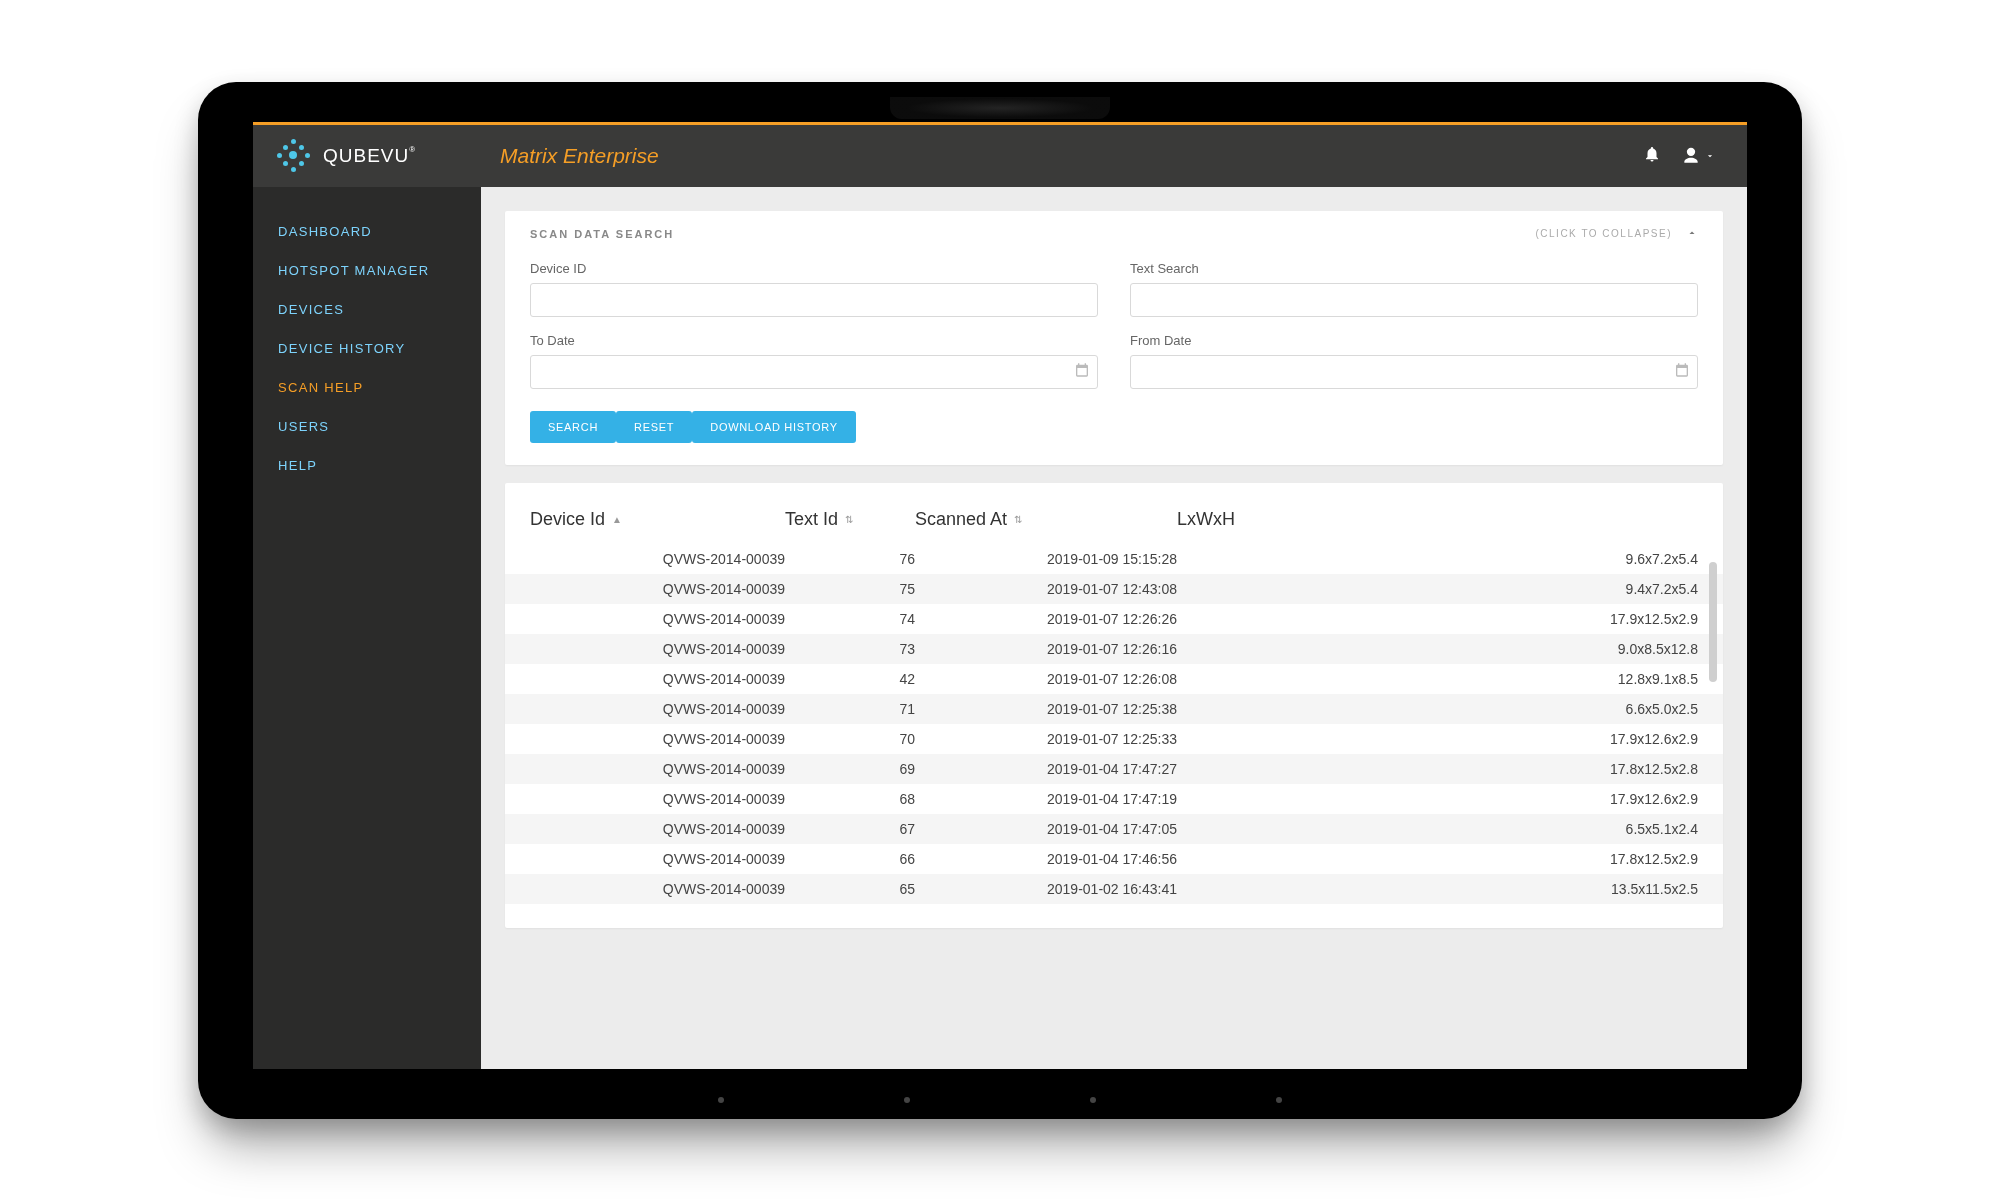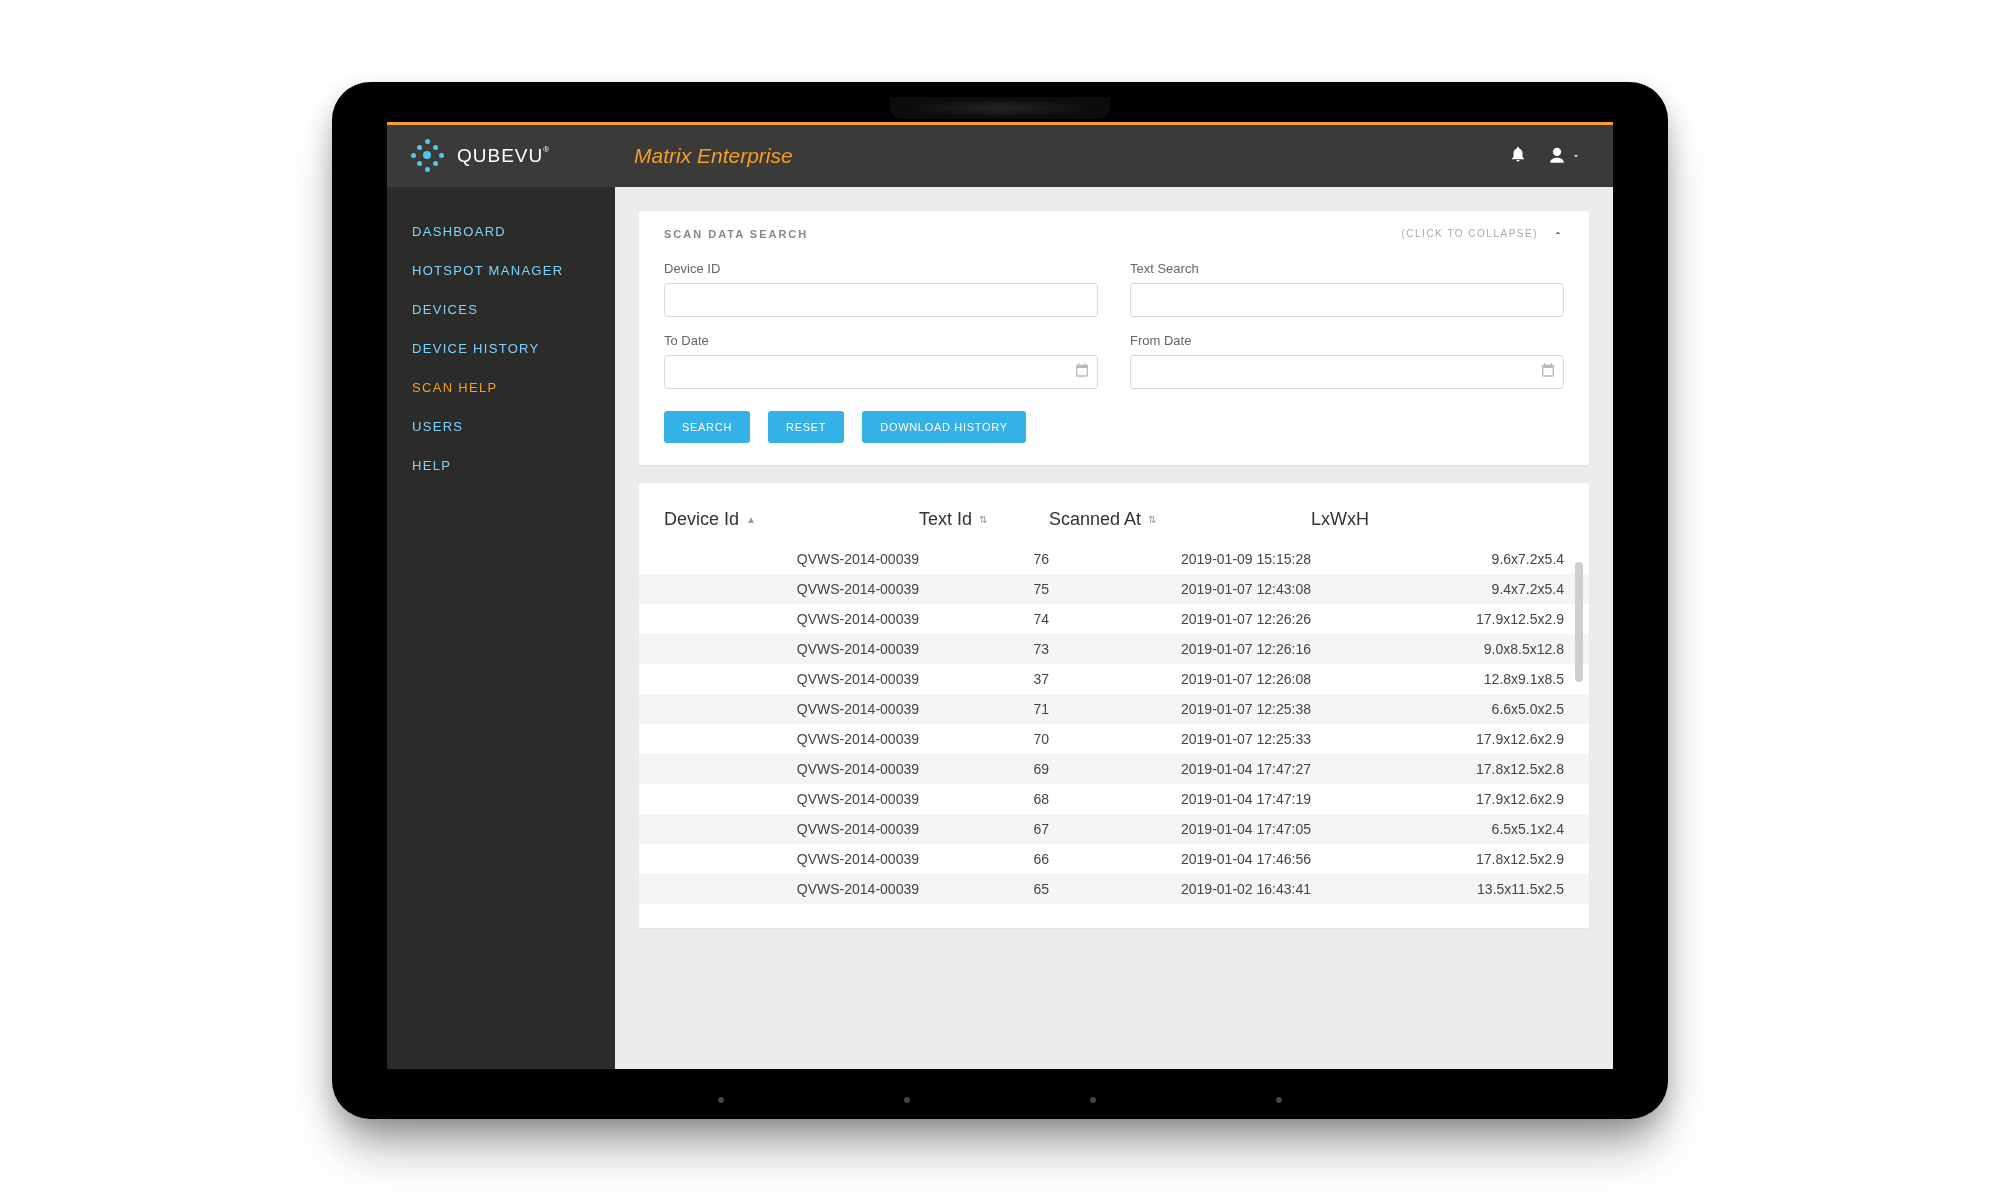"QUBEVU®" .tablet-frame { width: 1336px -> 1604px }
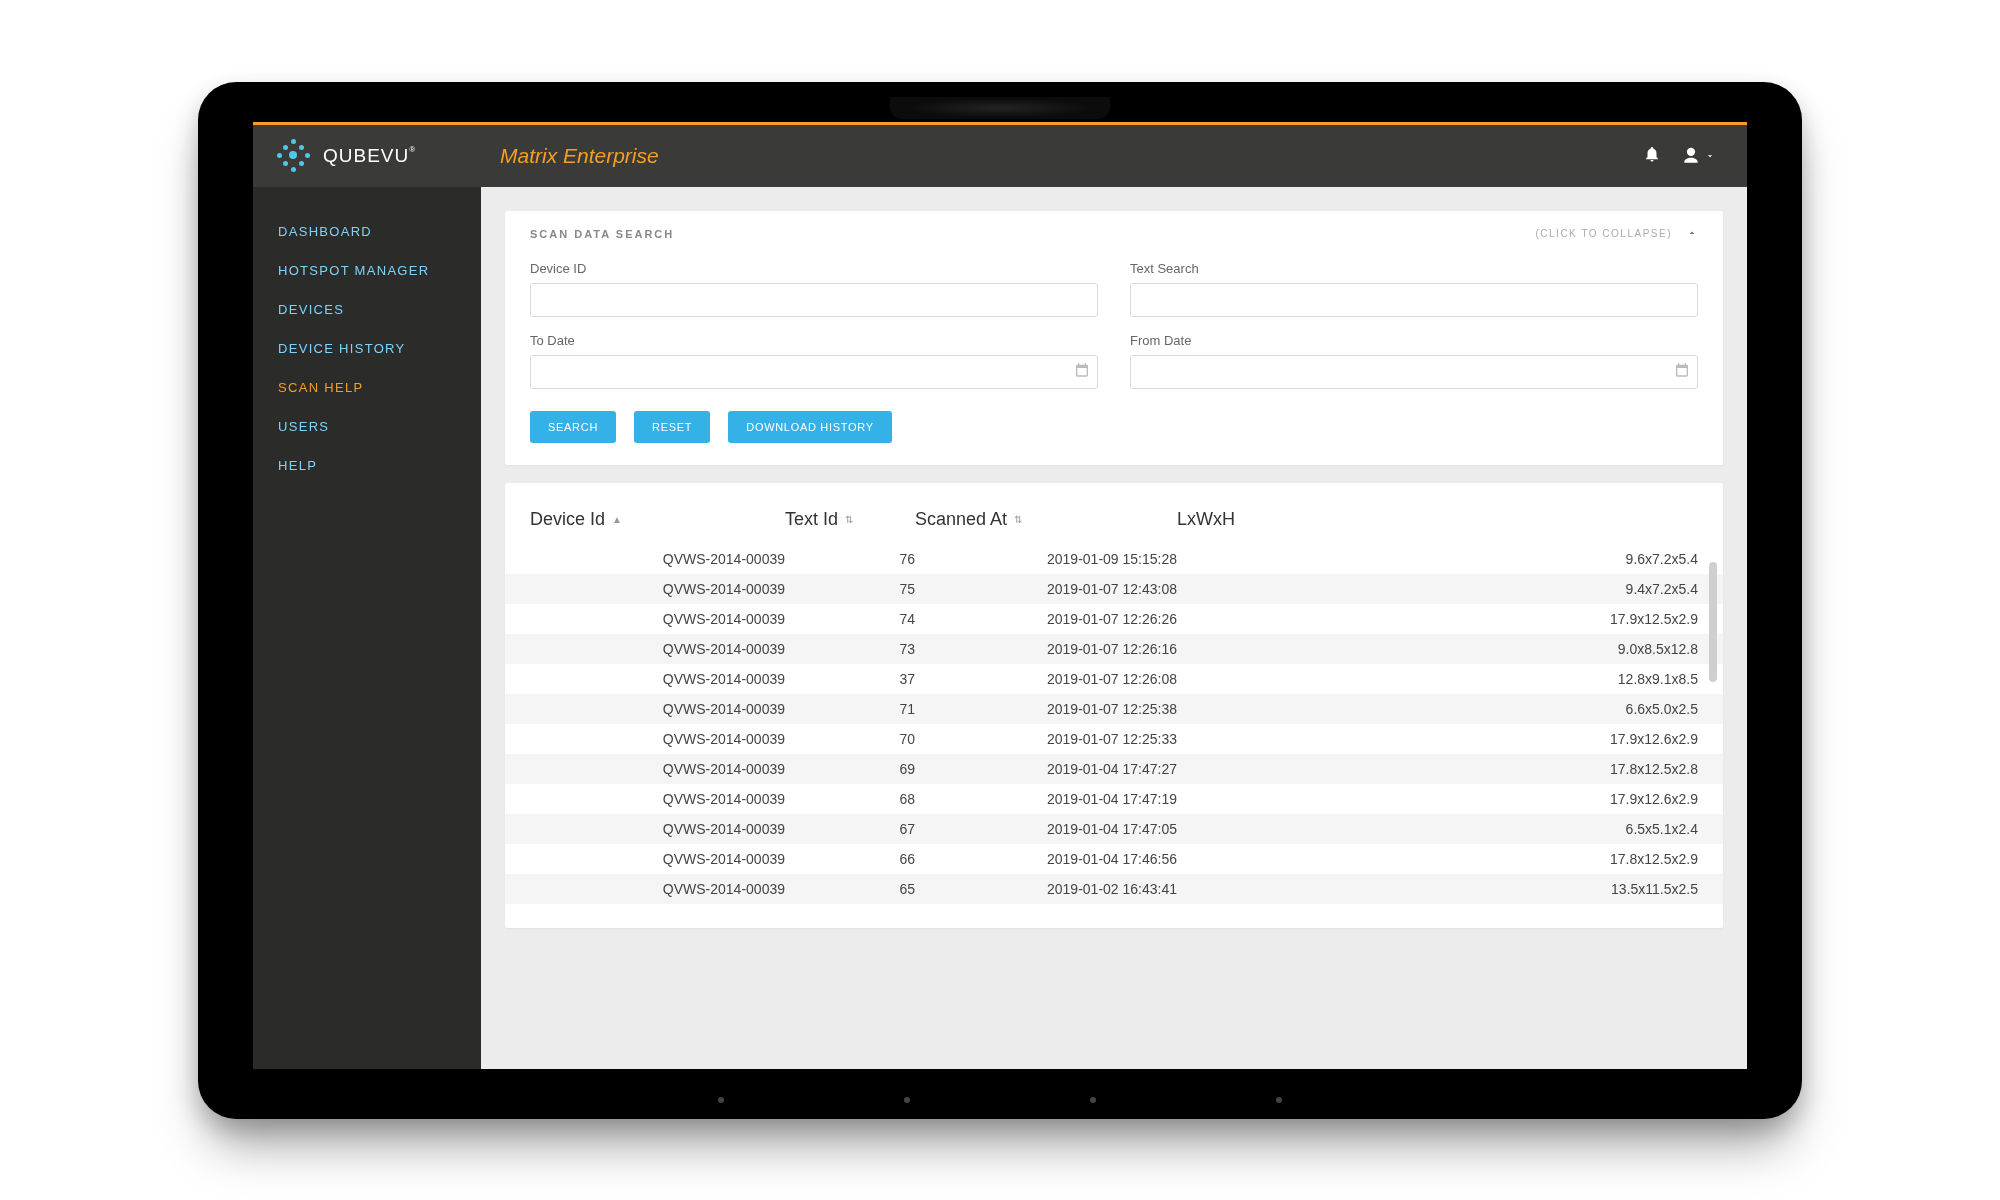"RESET" .btn + .btn { margin-left: 18px -> 0 }
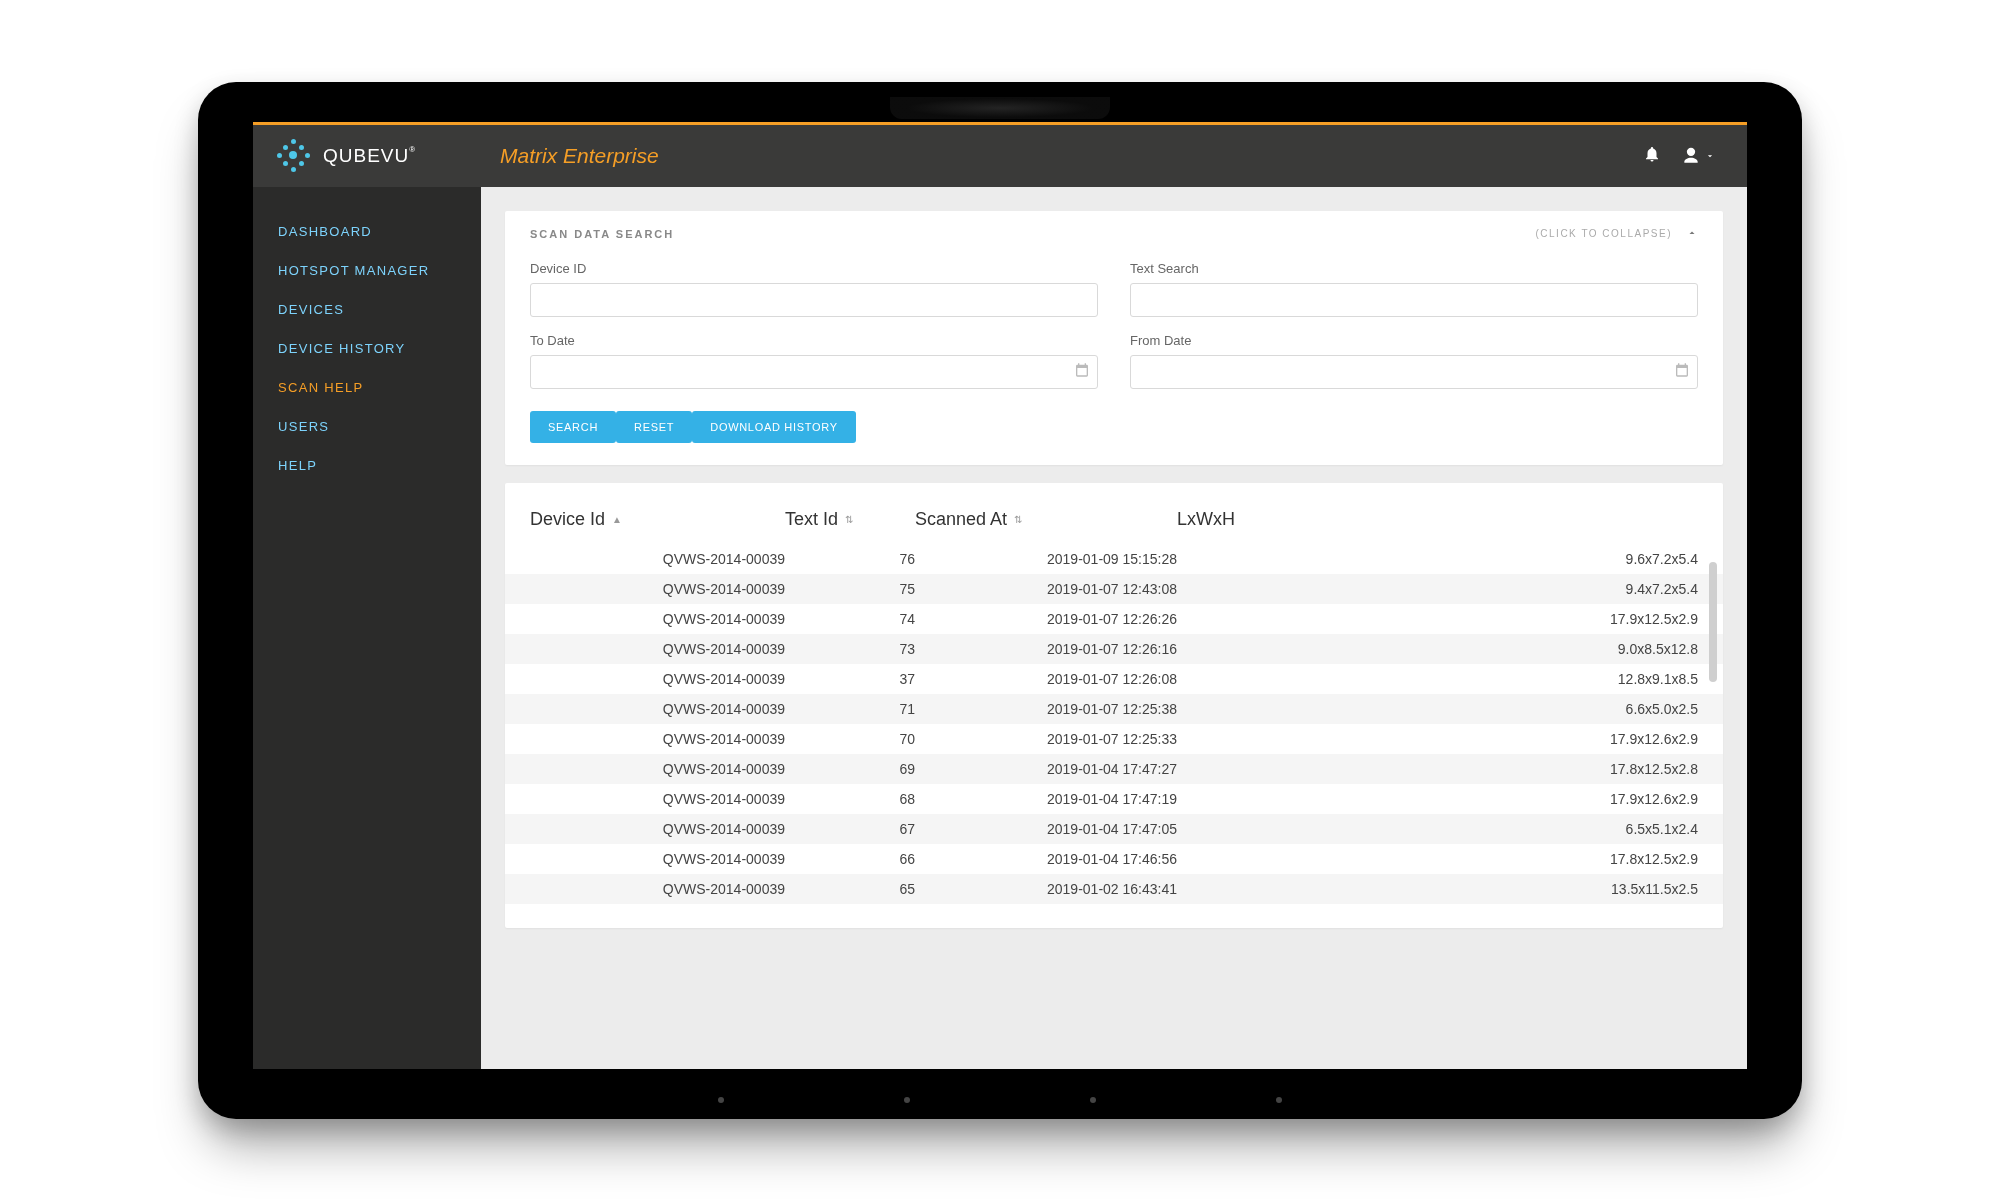"37" div { text: 37 -> 42 }
